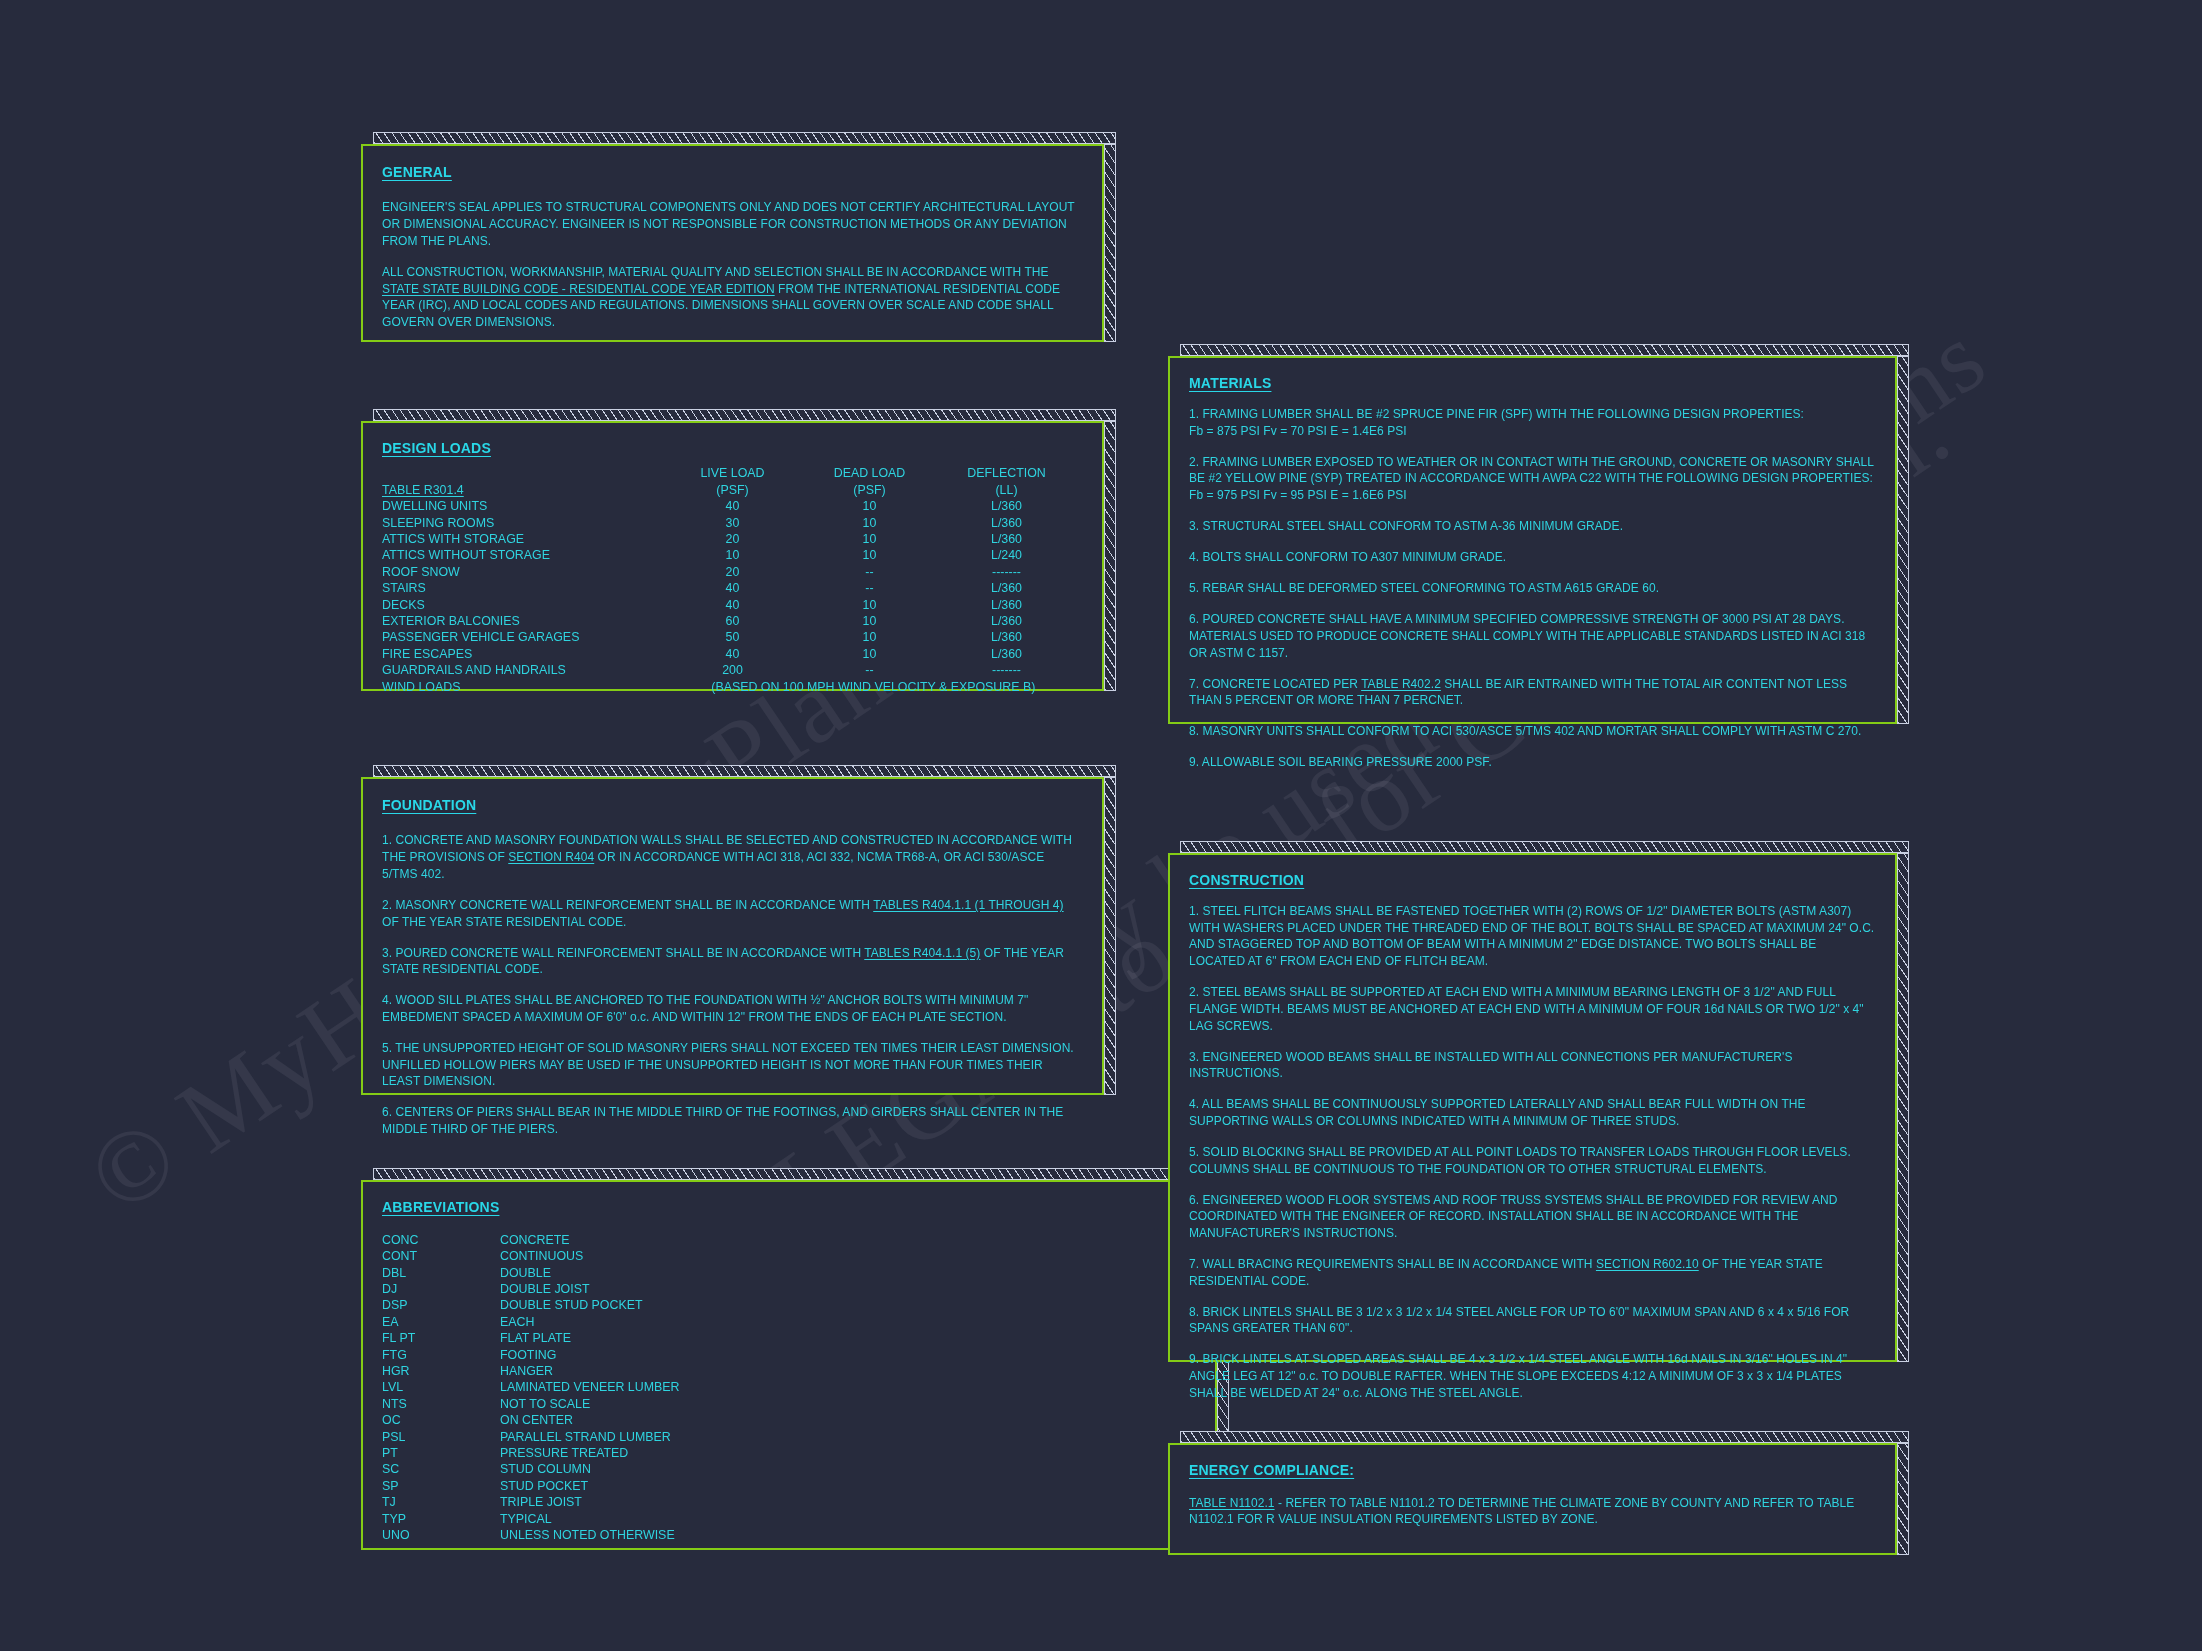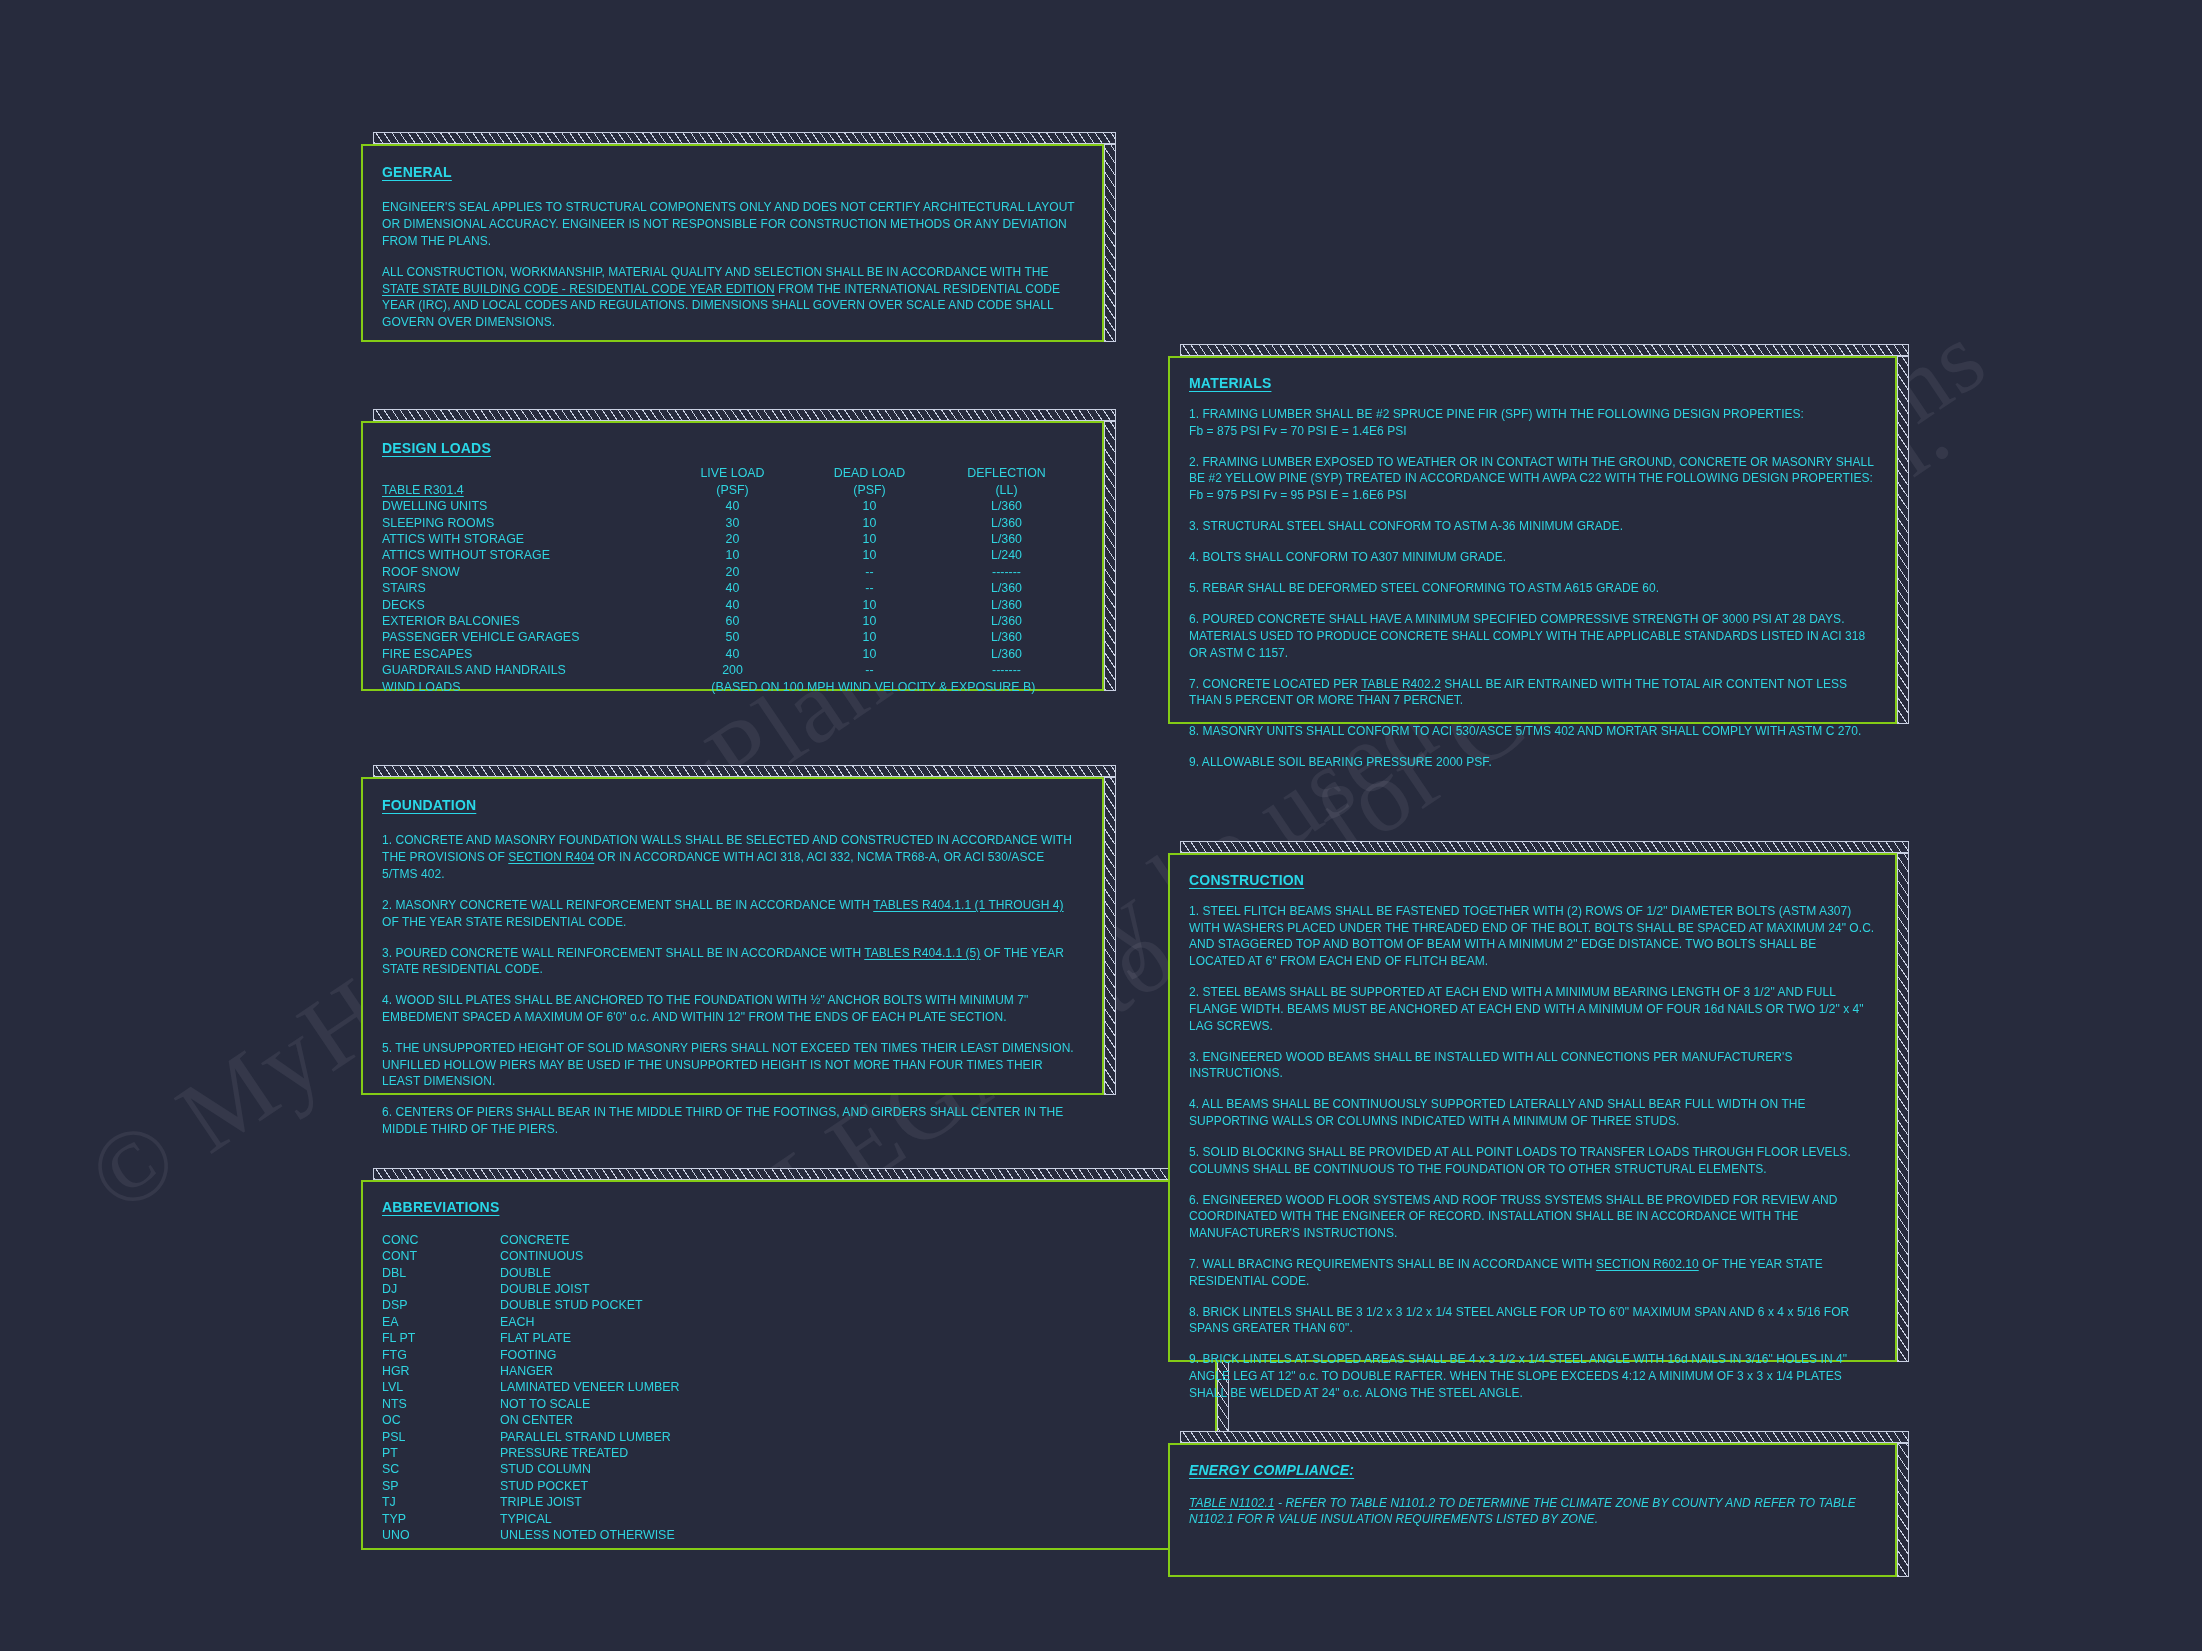"ENERGY COMPLIANCE:" div.panel { font-style: italic -> none; height: 146px -> 124px }
